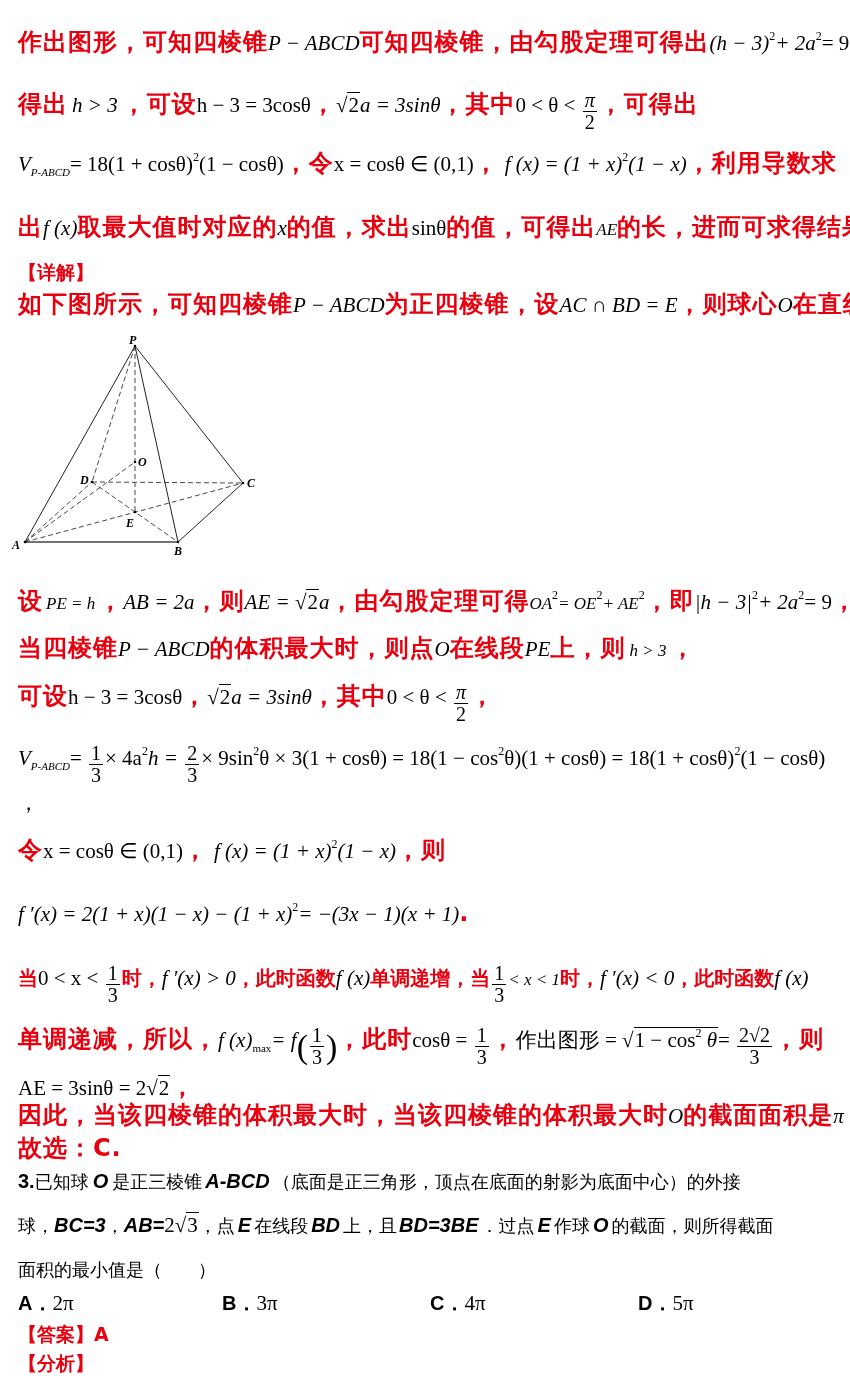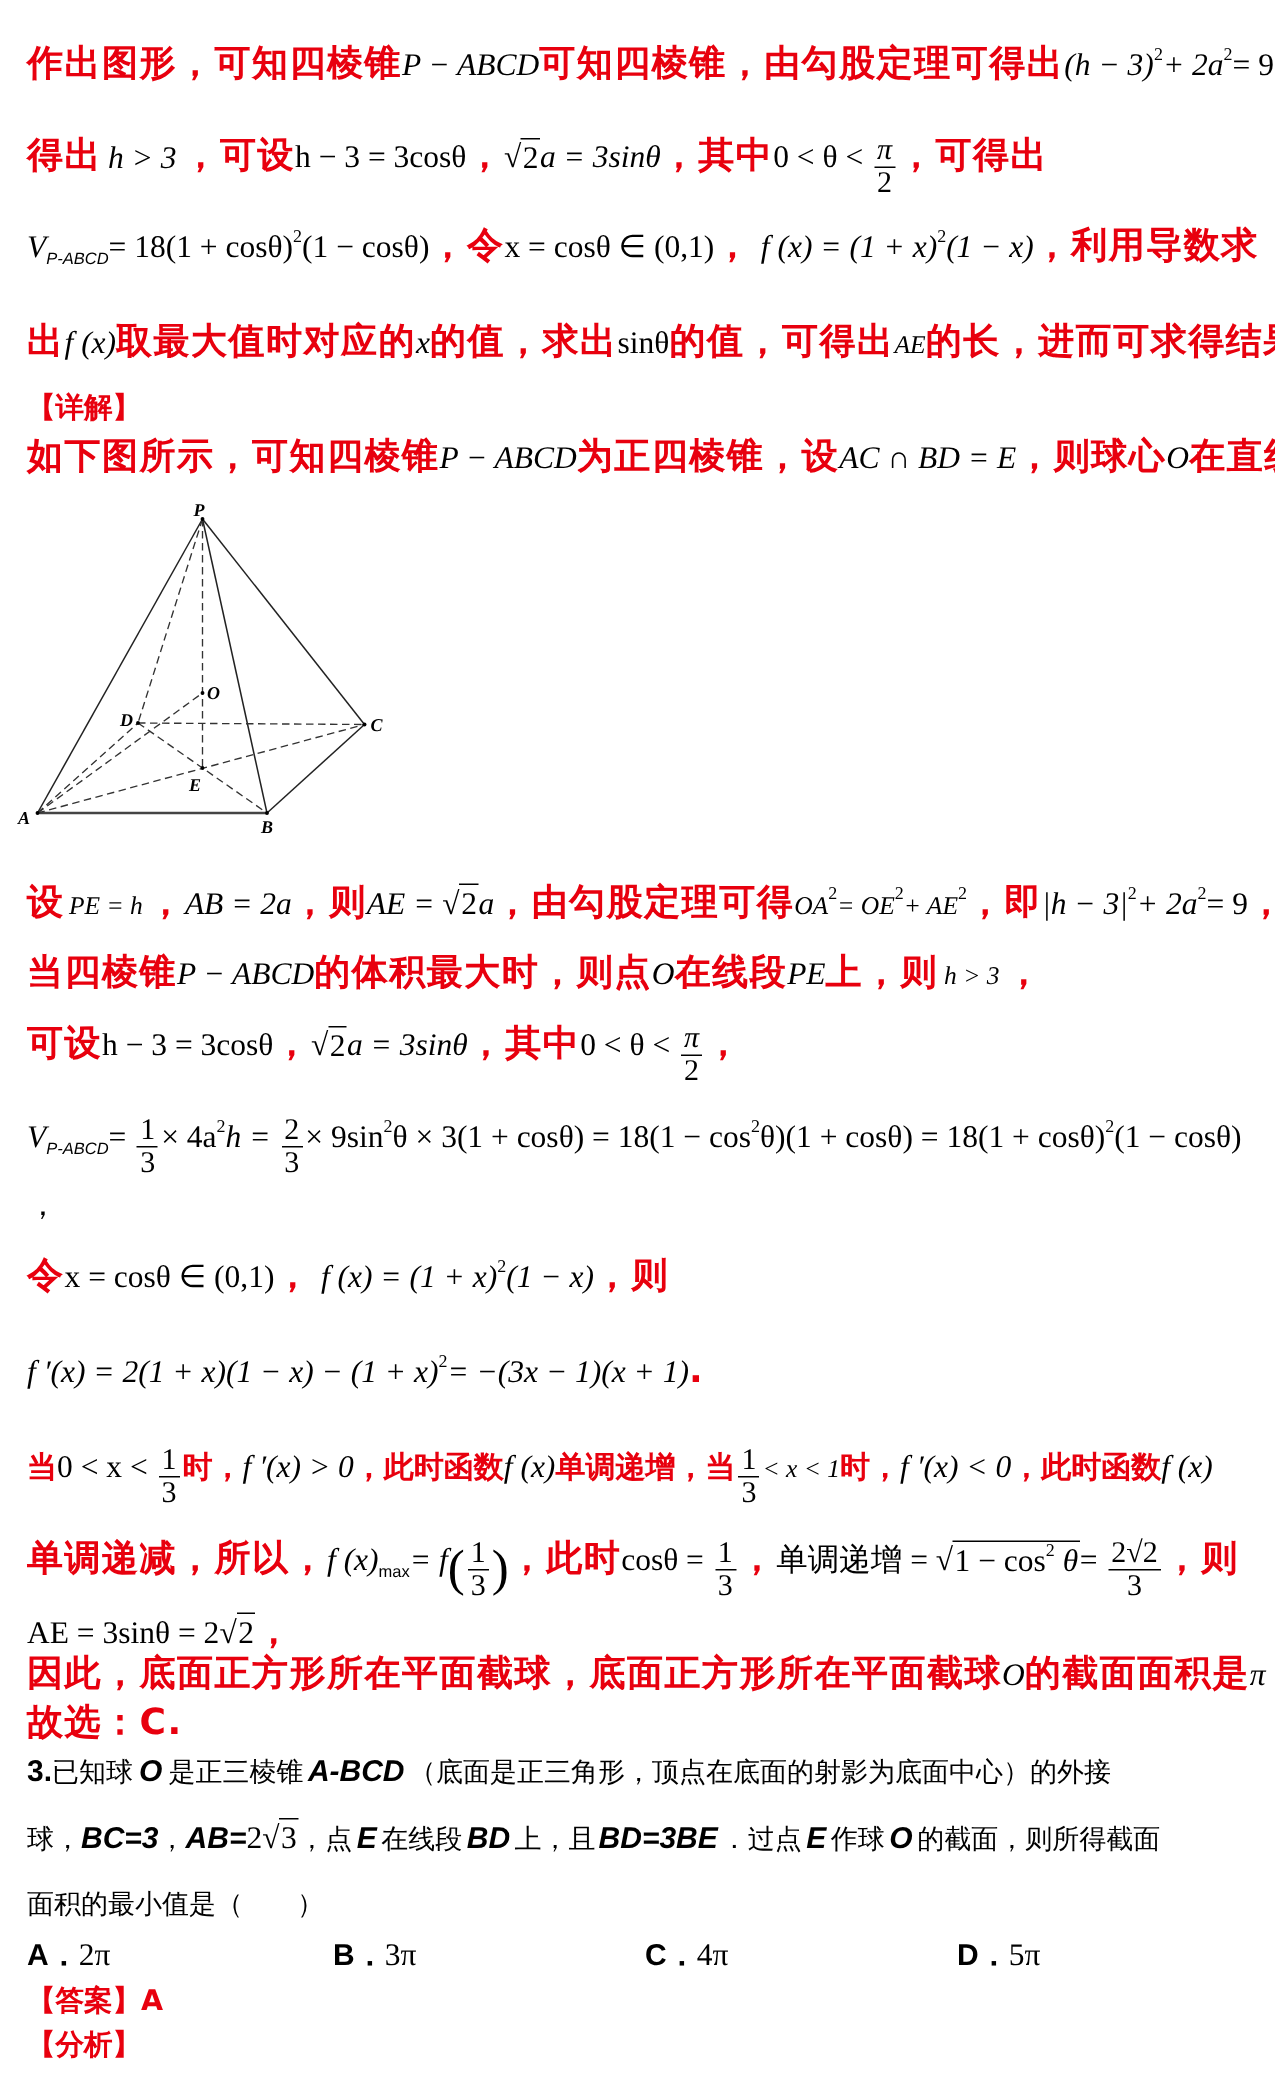"P-ABCD" .sb { font-family: Liberation Sans, sans-serif -> Liberation Serif, serif }
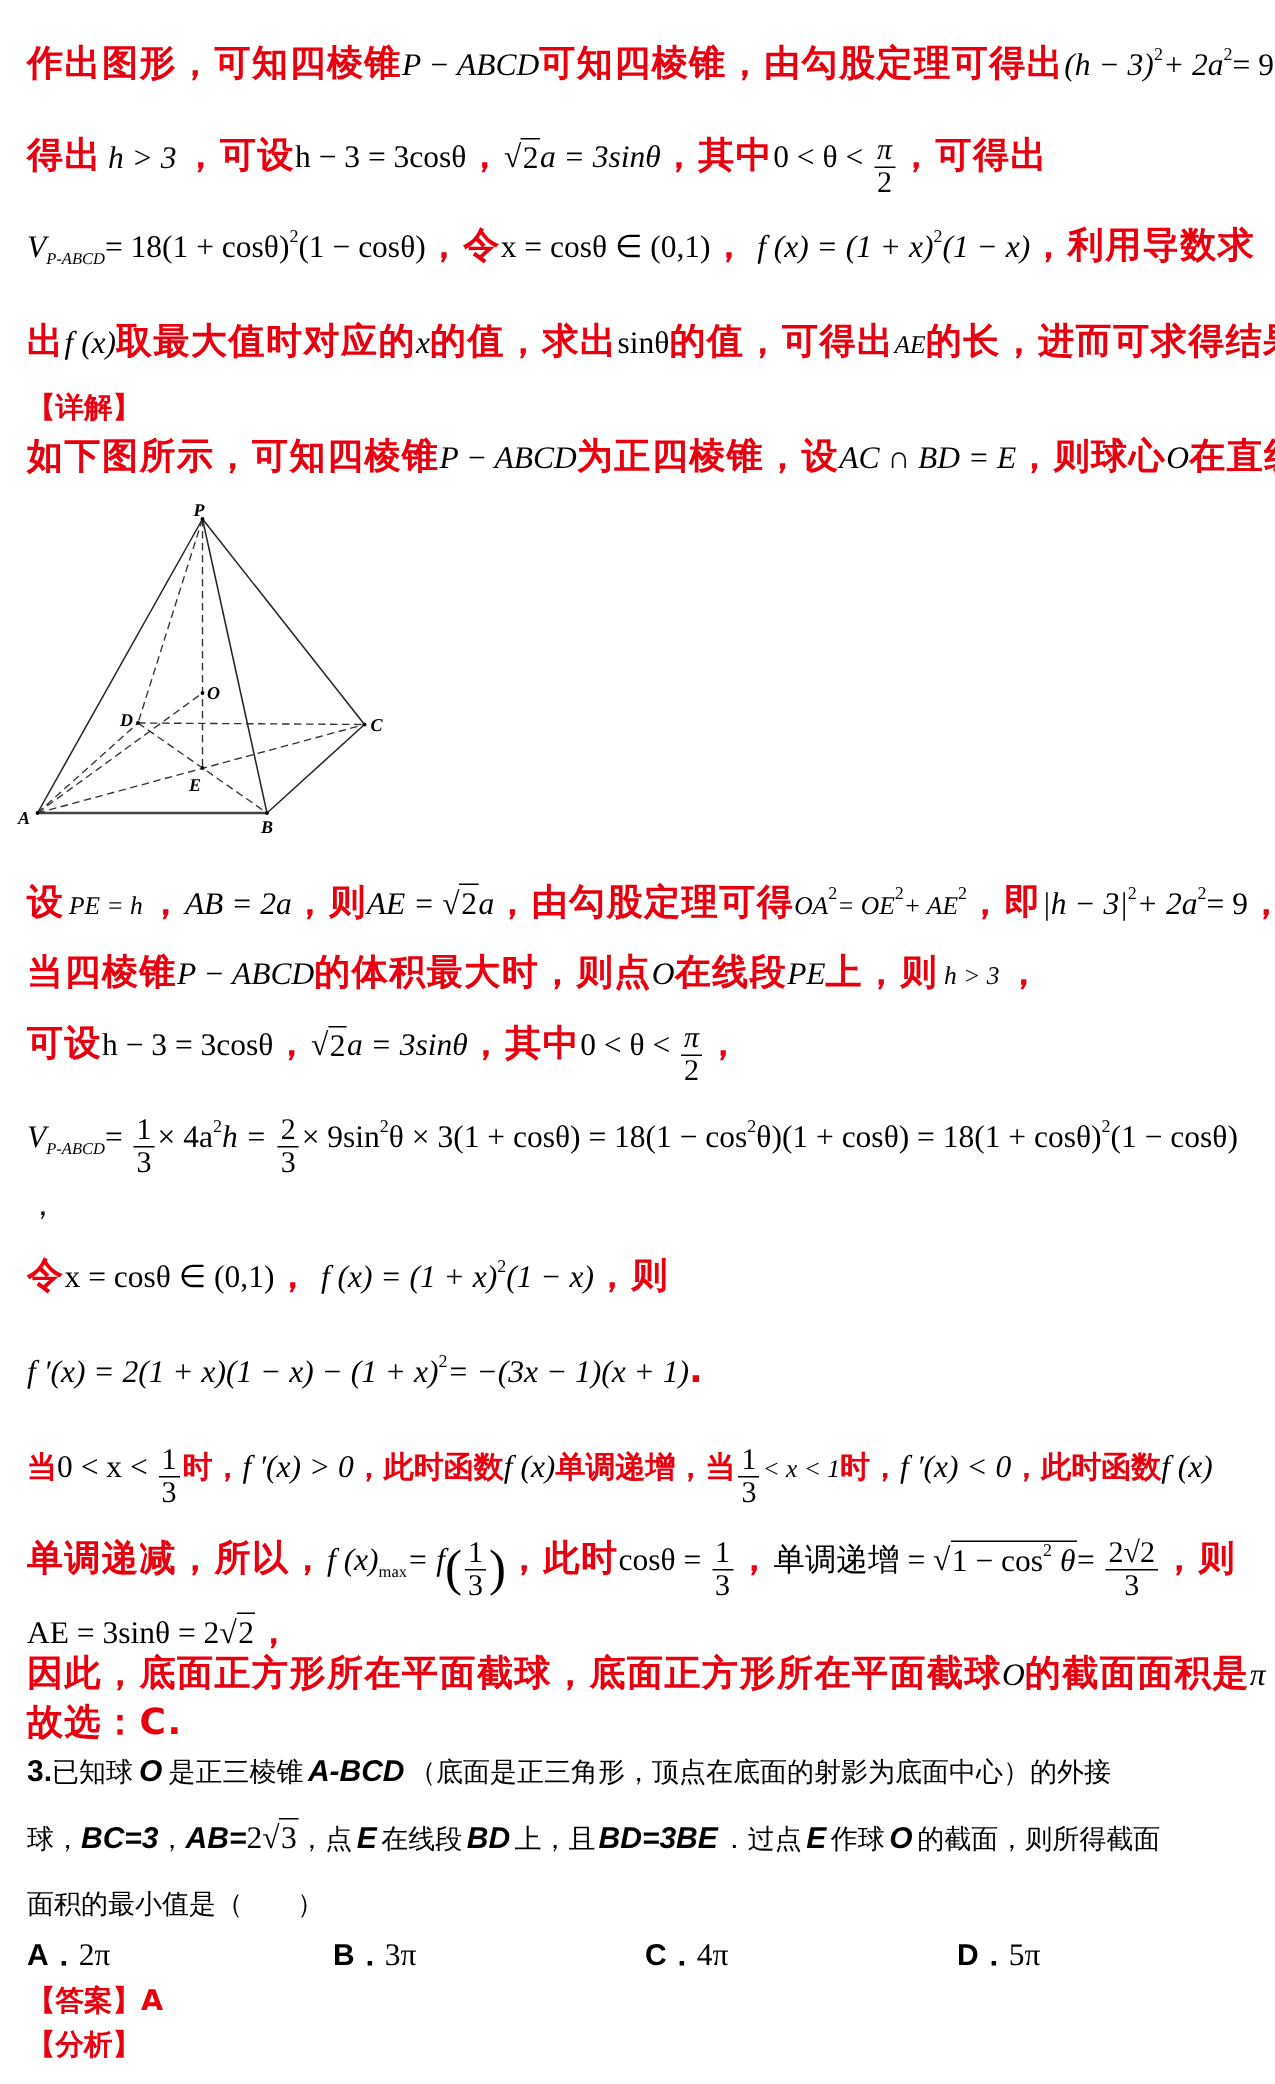"单调递增 =" span.m { text: 单调递增 -> 作出图形 }
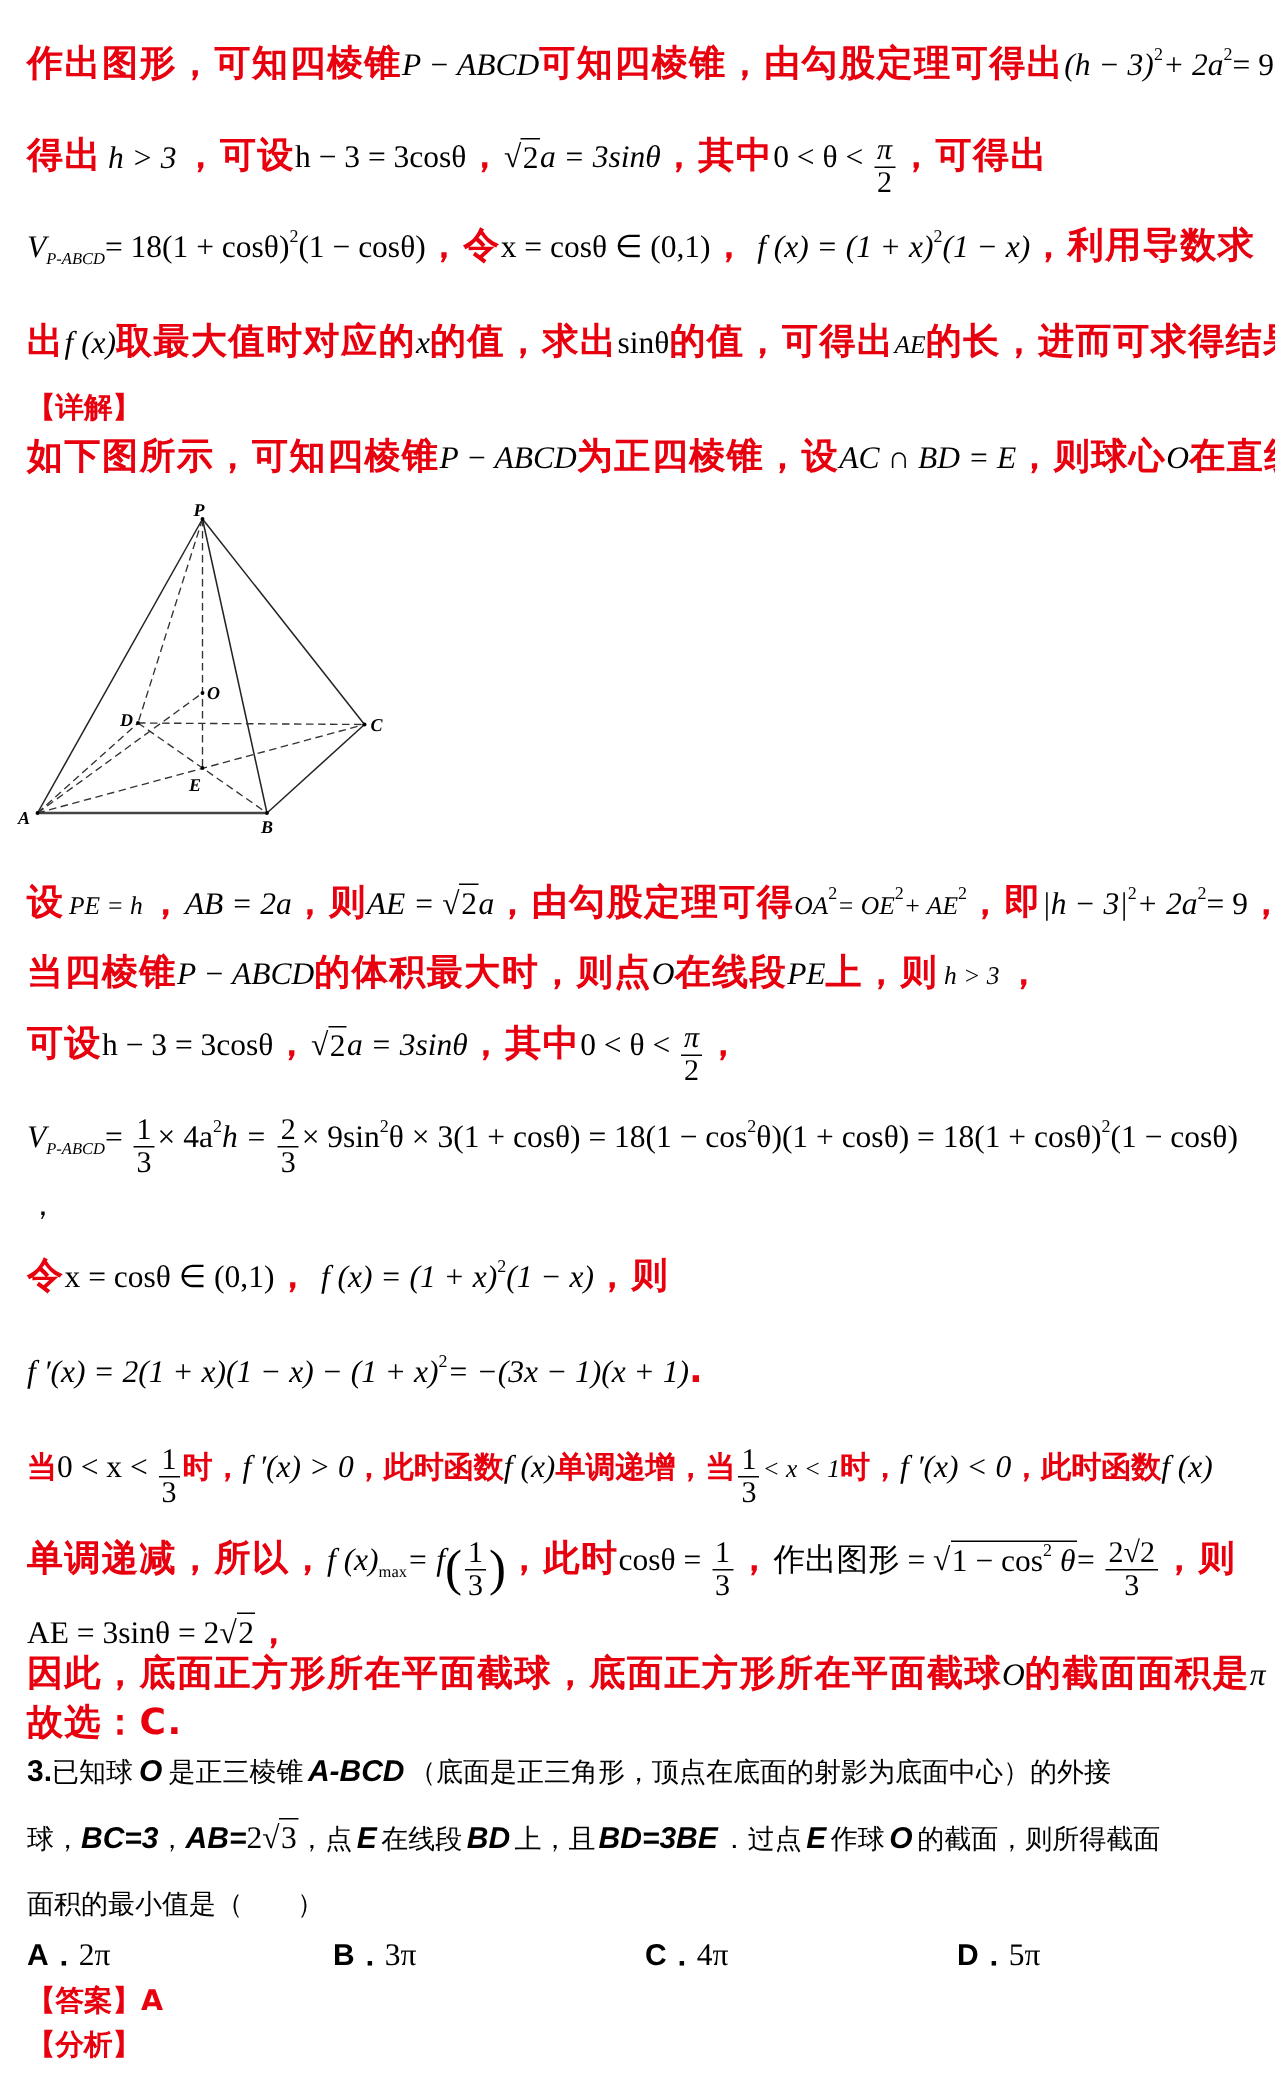"因此，底面正方形所在平面截球，底面正方形所在平面截球" span.r { text: 底面正方形所在平面截球，底面正方形所在平面截球 -> 当该四棱锥的体积最大时，当该四棱锥的体积最大时 }
